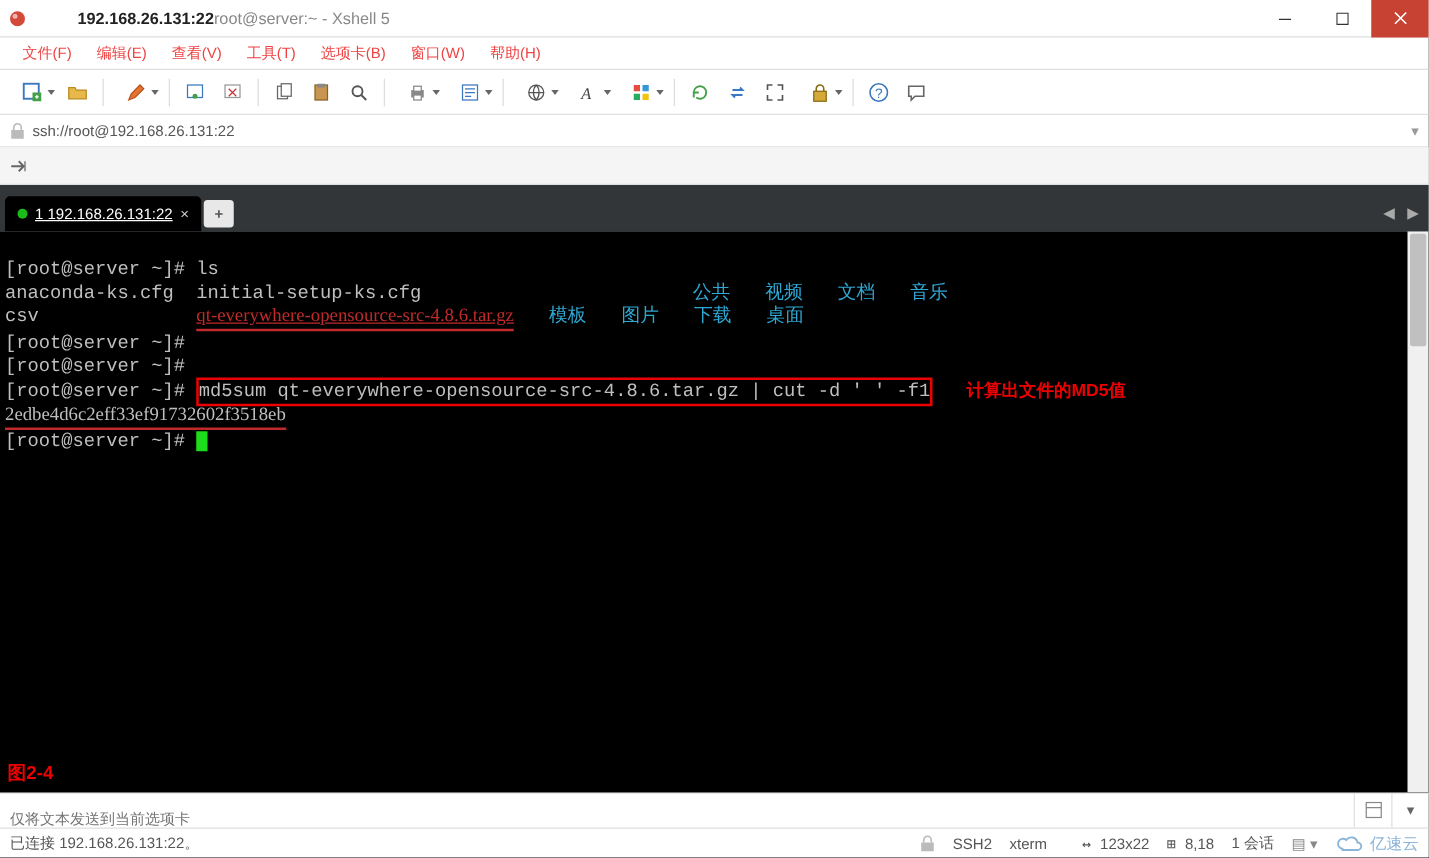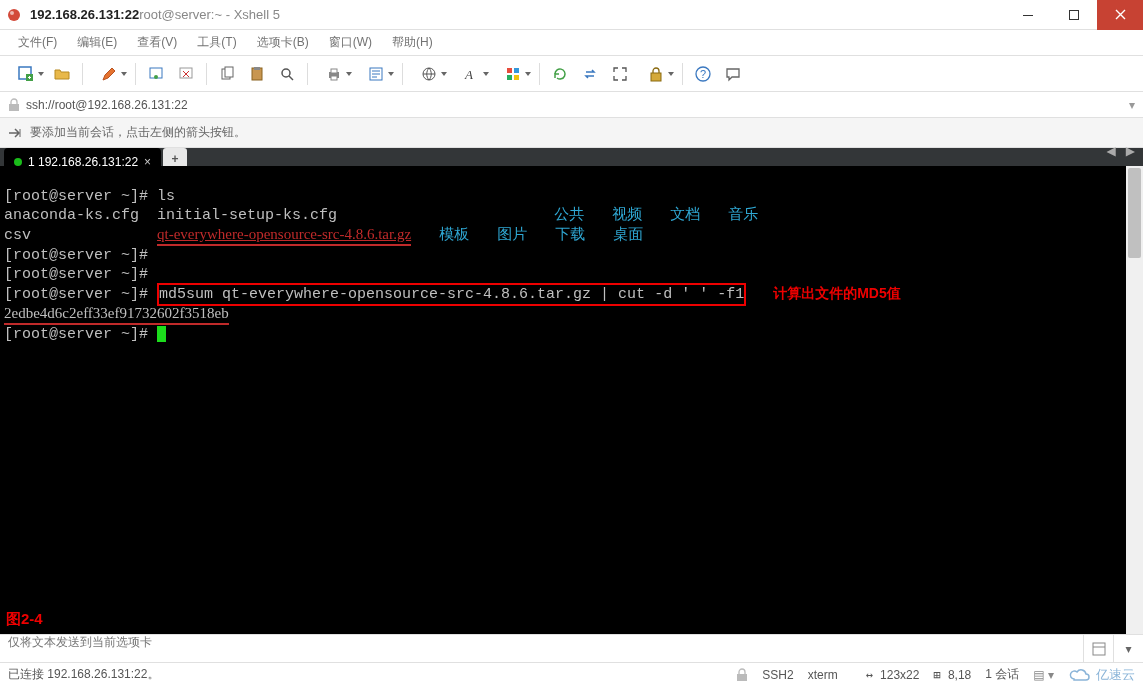"192.168.26.131:22" .titlebar .title-1 { margin-left: none -> 32px }
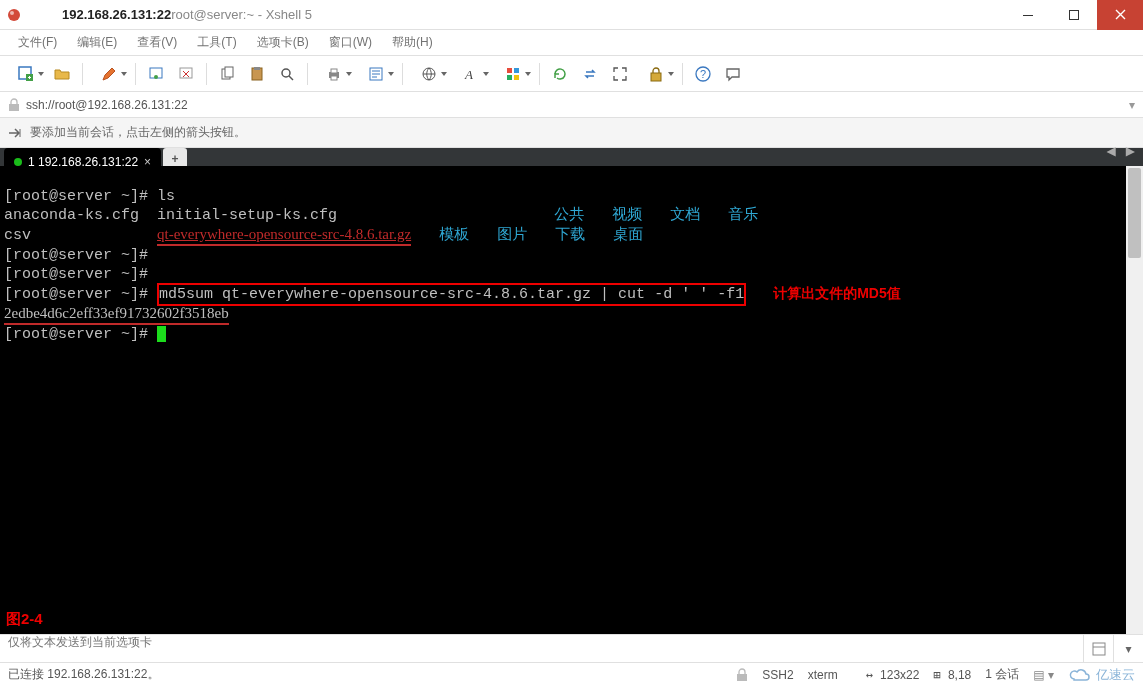"文件(F)" .menubar .mitem { color: #737373 -> #ef4444 }
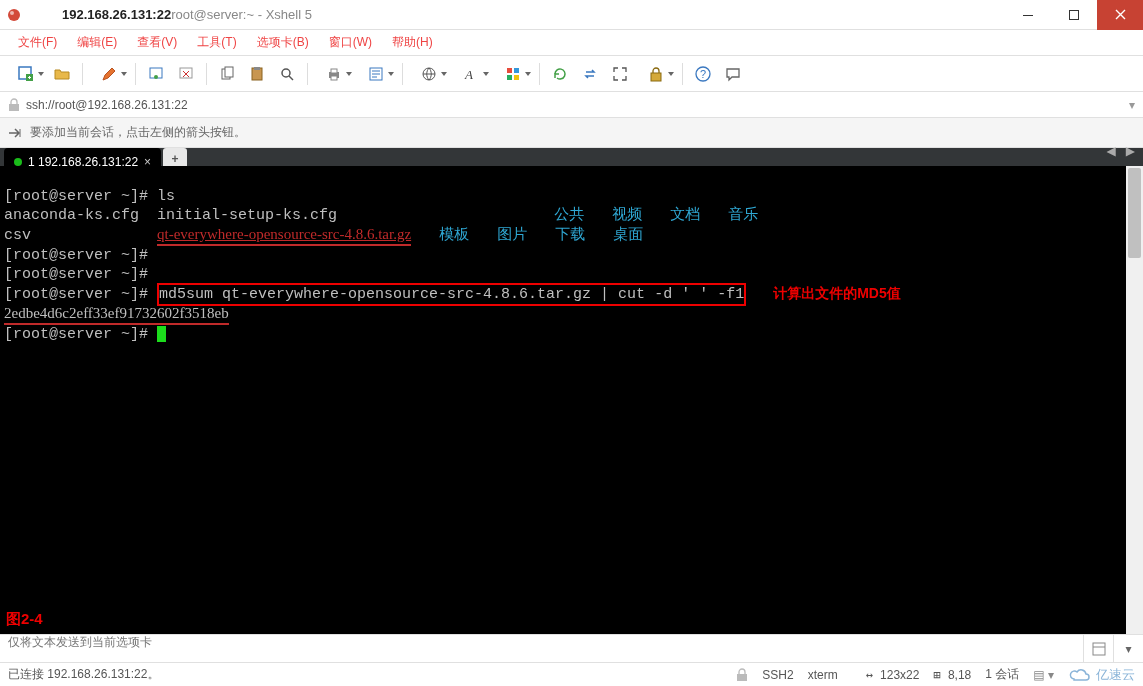"要添加当前会话，点击左侧的箭头按钮。" span { html: <span>要添加当前会话，点击左侧的箭头按钮。</span> -> none }
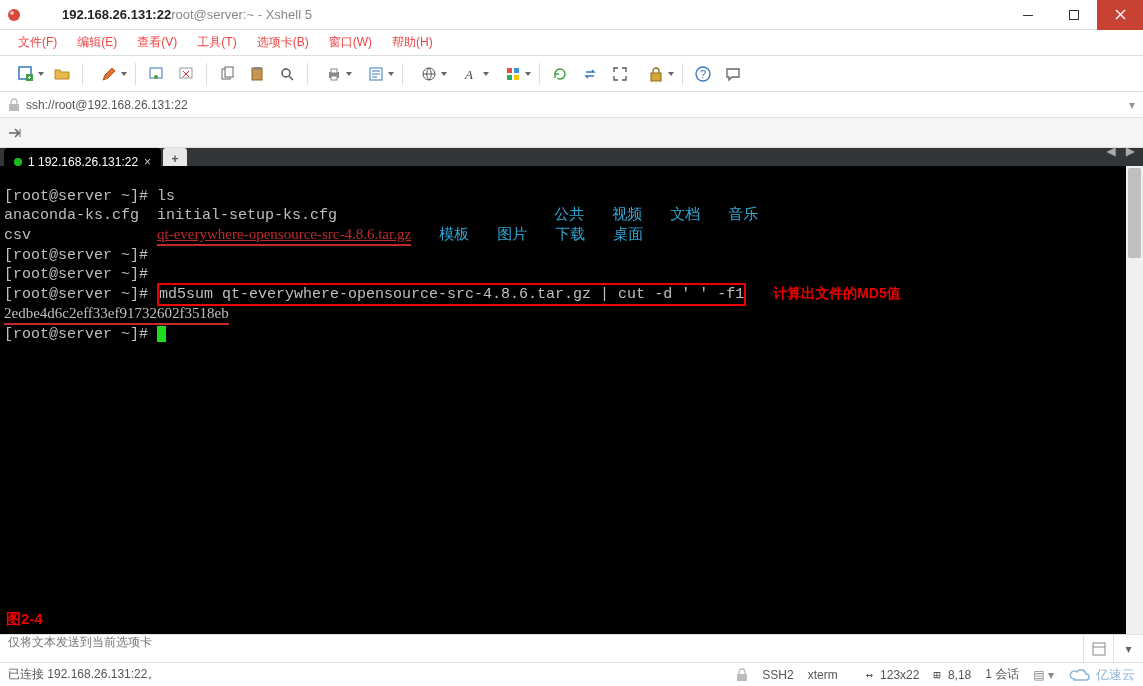"1 192.168.26.131:22" .tab-strip { align-items: flex-start -> flex-end; height: 18px -> 37px }
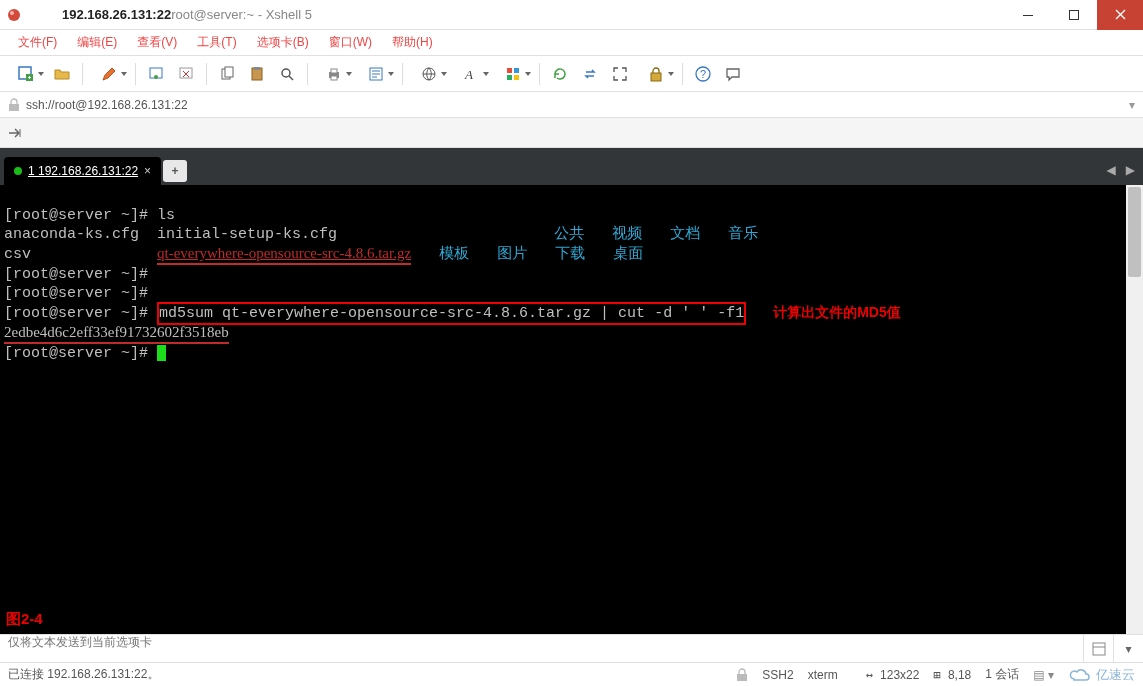"仅将文本发送到当前选项卡" .sendbar { align-items: flex-start -> flex-end }
